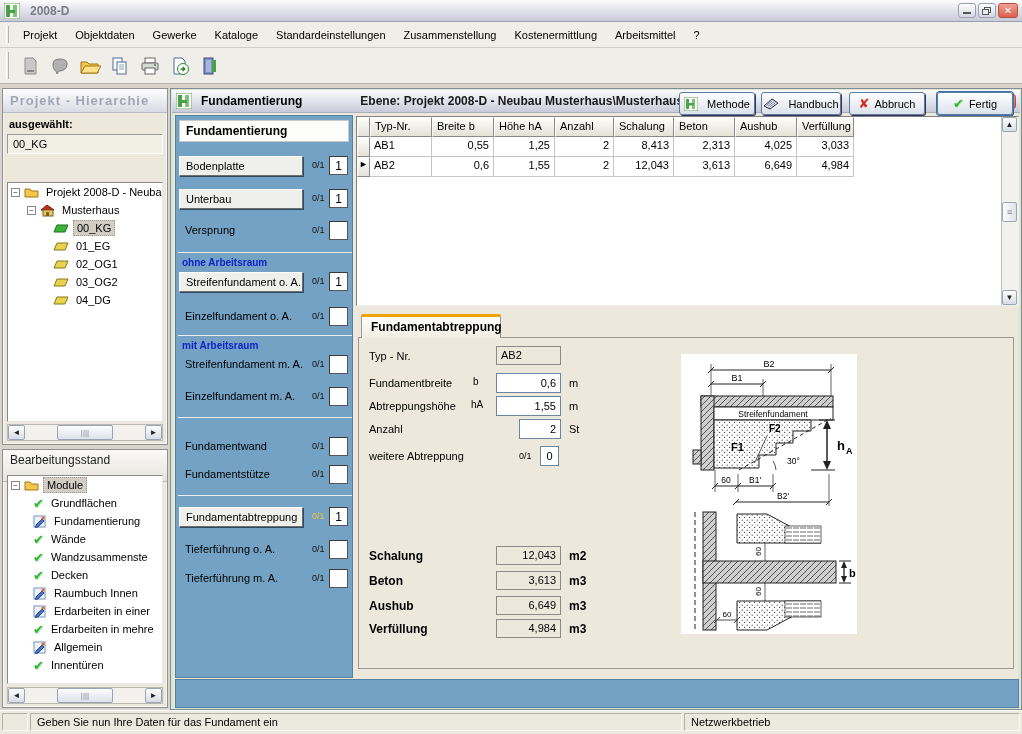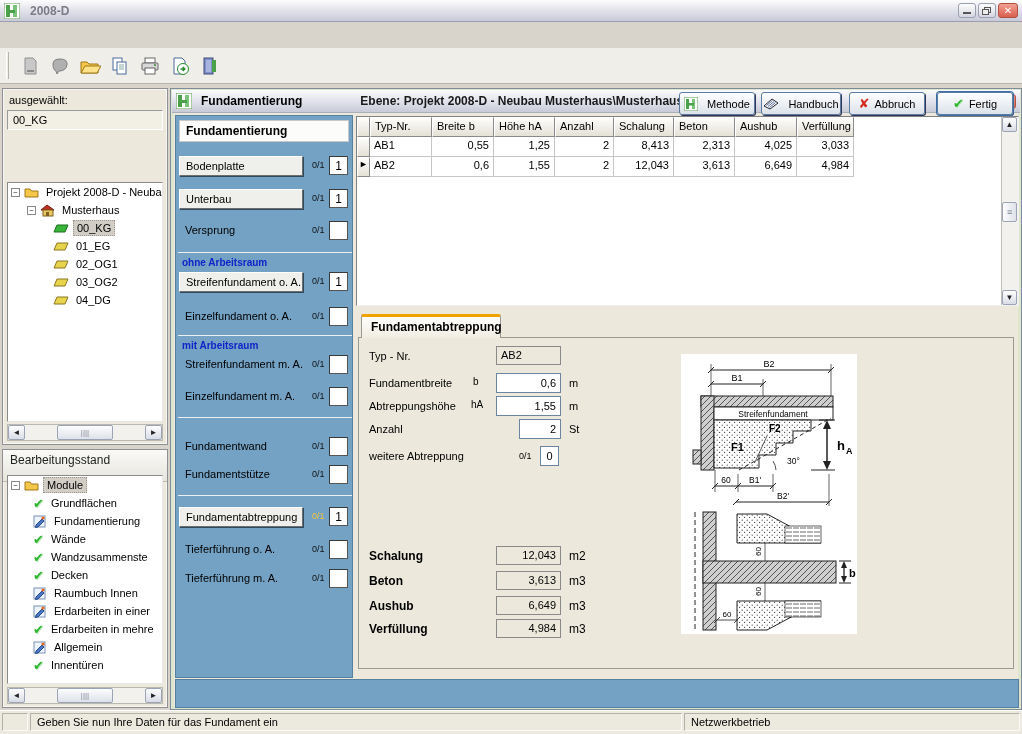"Projekt" div.menubar { html: none -> <div> <span></span> <span>Projekt</span> <span>Objektdaten</span> <span>Gewerke</span> <span>Kataloge</span> <span>Standardeinstellungen</span> <span>Zusammenstellung</span> <span>Kostenermittlung</span> <span>Arbeitsmittel</span> <span>?</span> </div> }
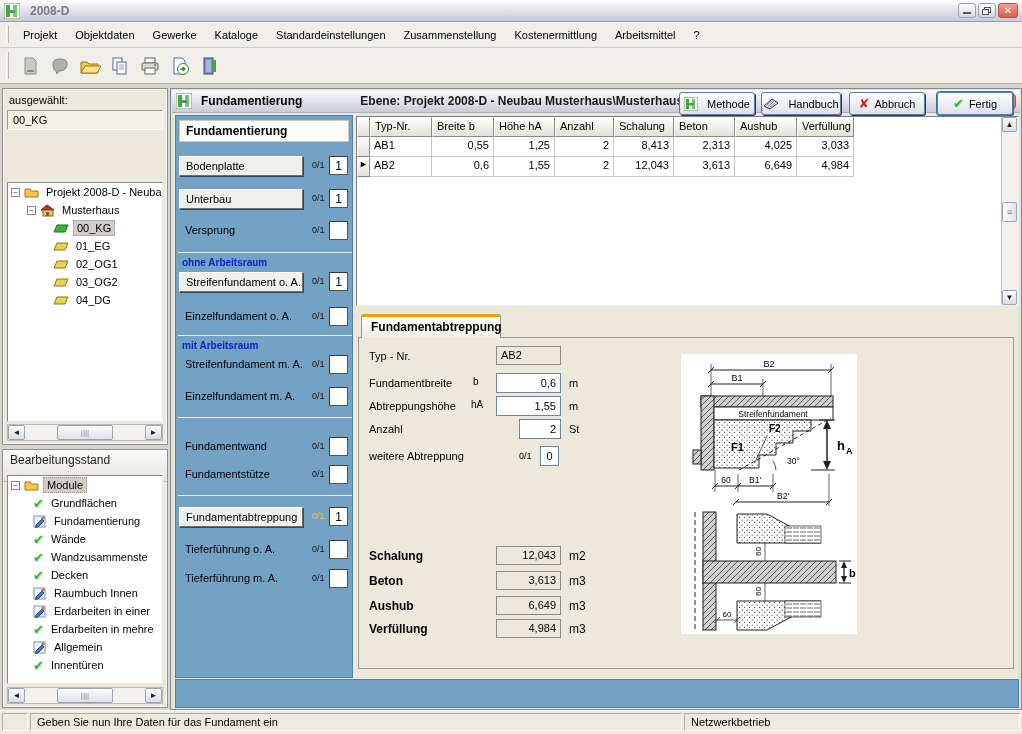"Projekt - Hierarchie" div.panelhead1 { html: none -> <div>Projekt - Hierarchie</div> }
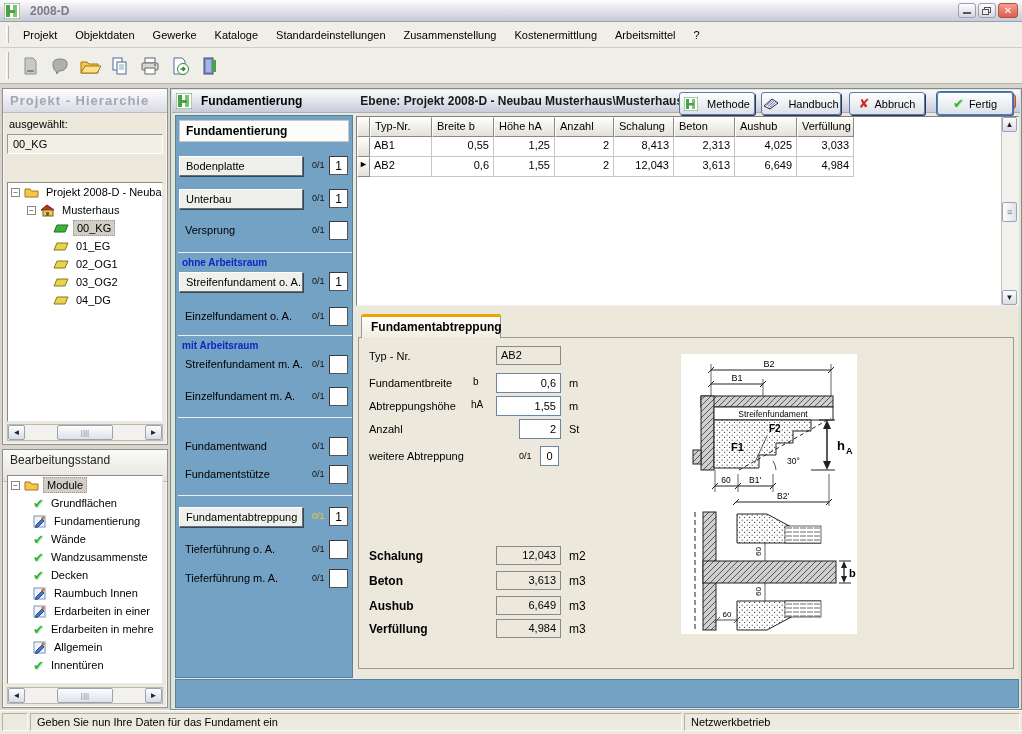"ausgewählt:" .sublabel { font-weight: none -> bold }
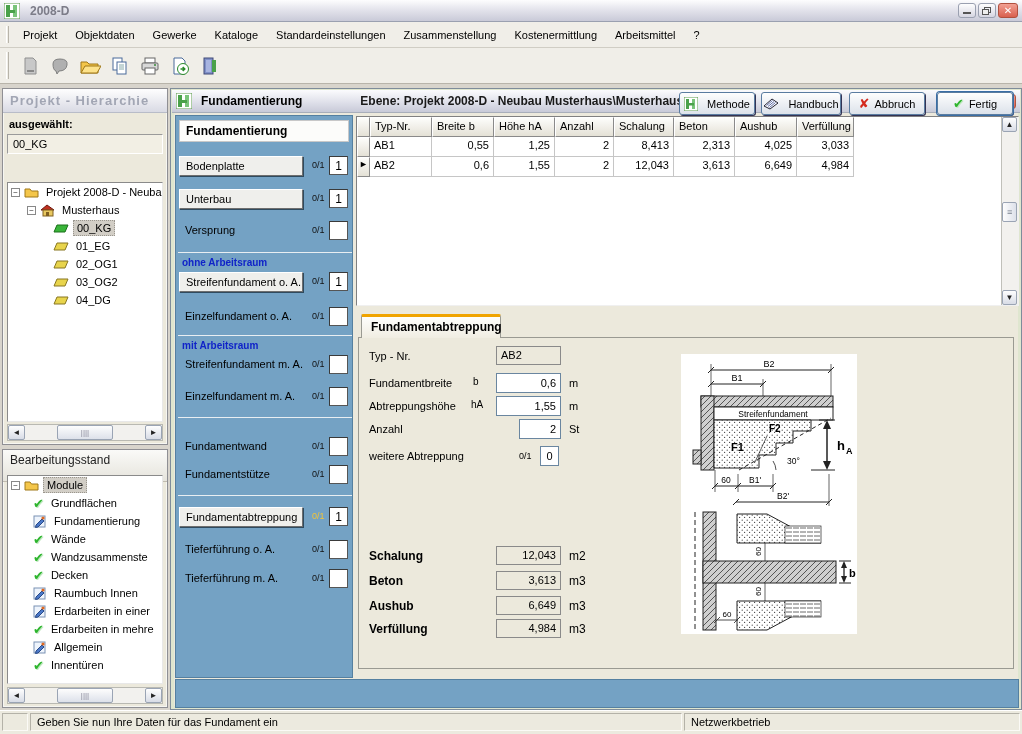"m2" .funit.b { font-weight: normal -> bold }
